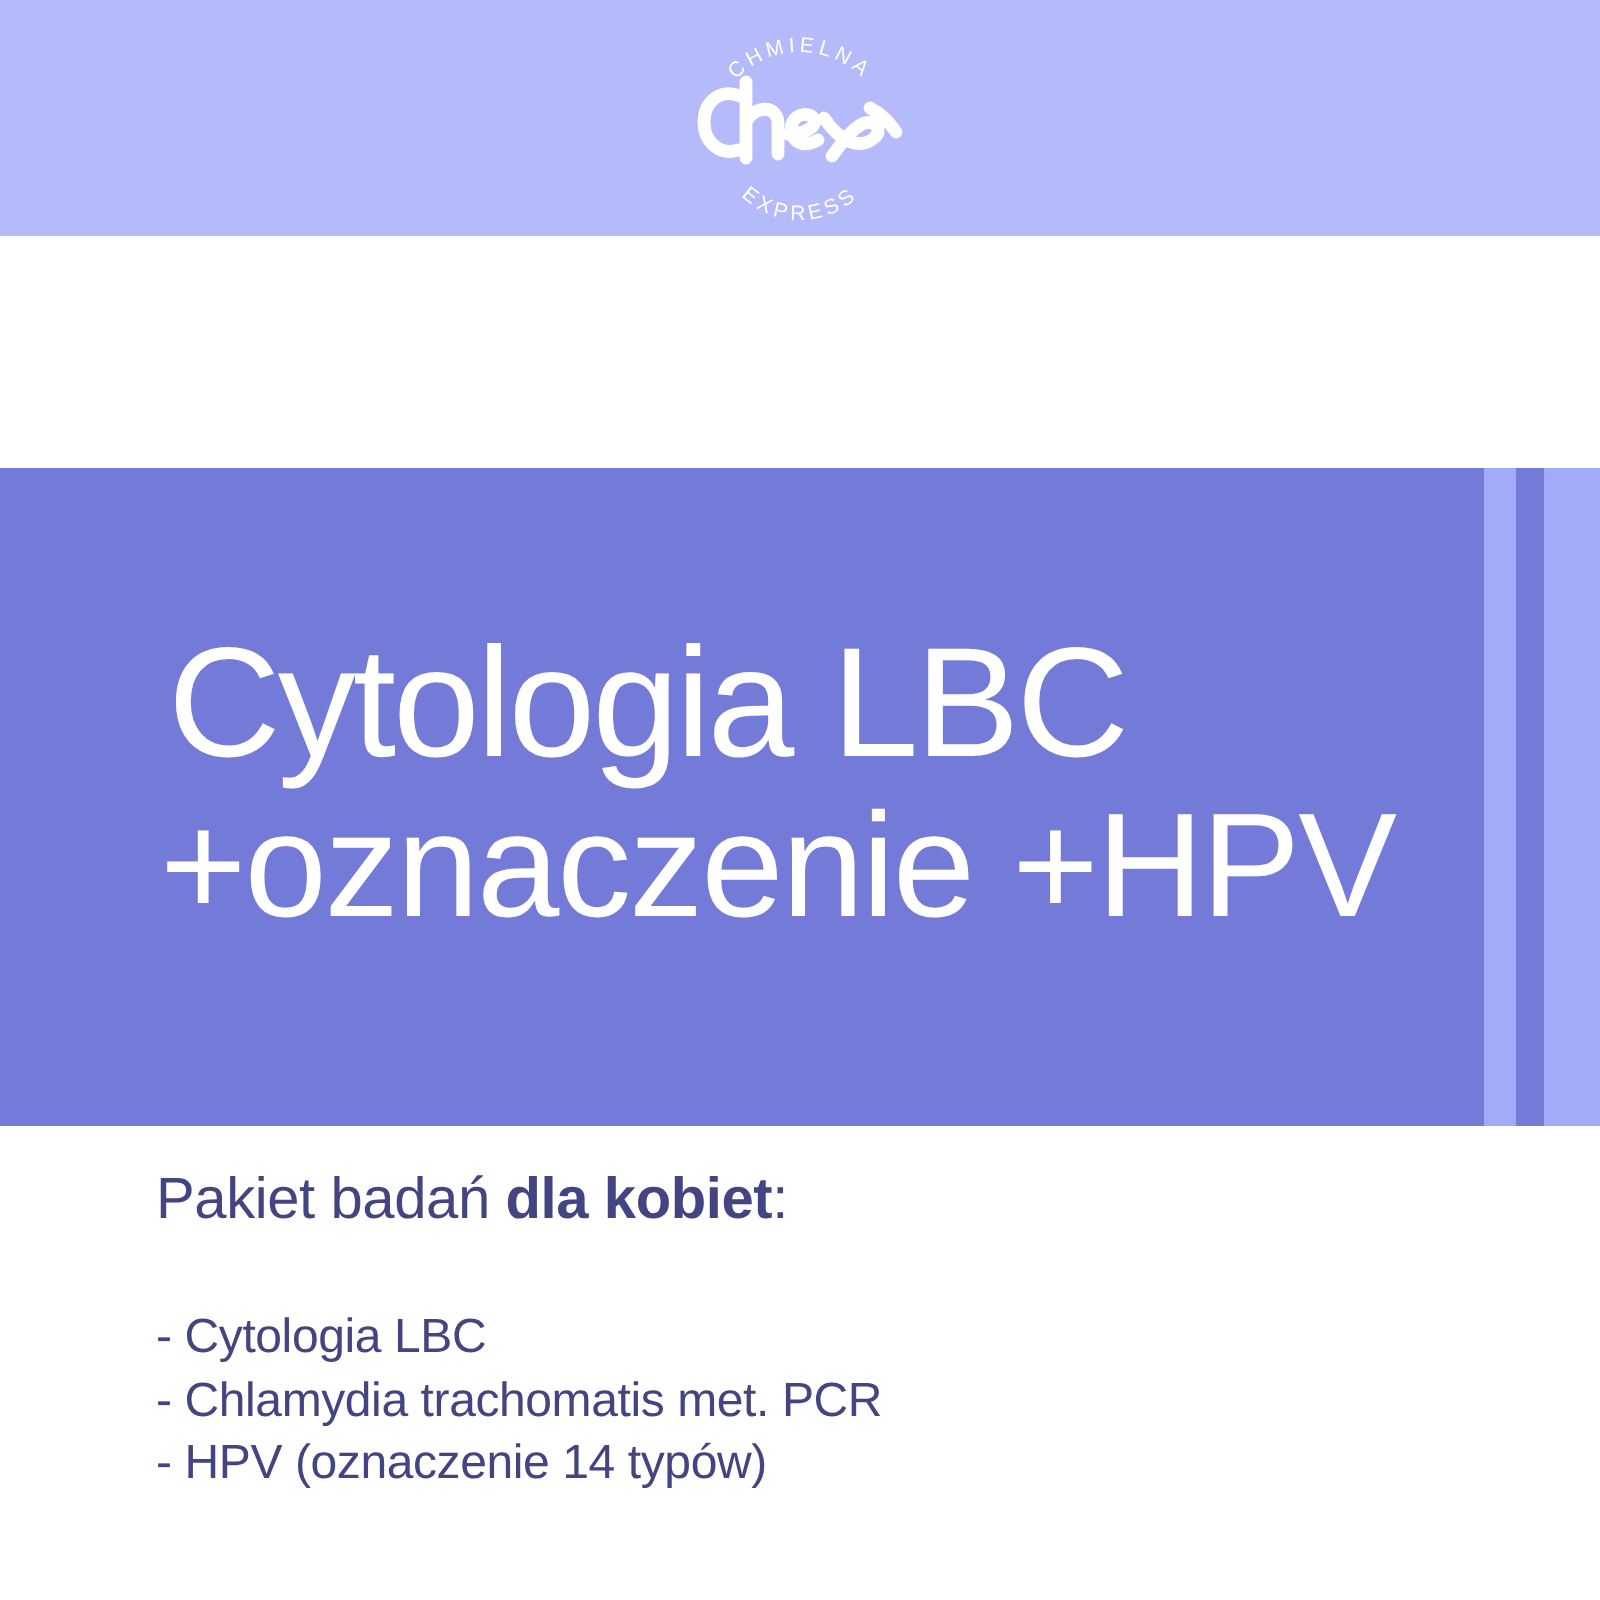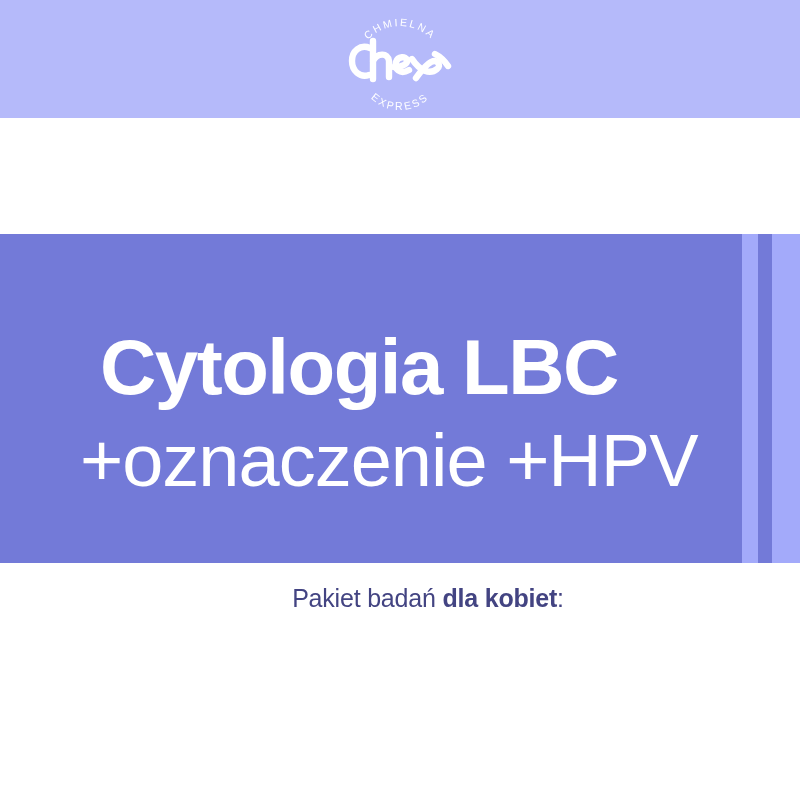"Cytologia LBC" .hero-line-1 { font-weight: 700 -> 400; margin: 16px -> 0 }
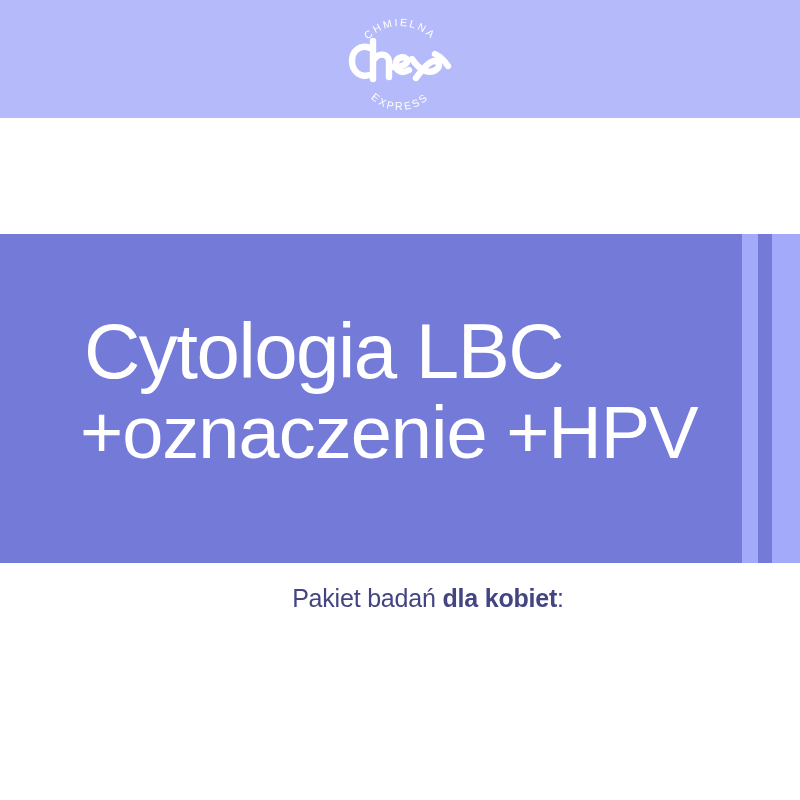"Pakiet badań dla kobiet:" .details-heading { font-size: 25px -> 29px; text-align: center -> none }
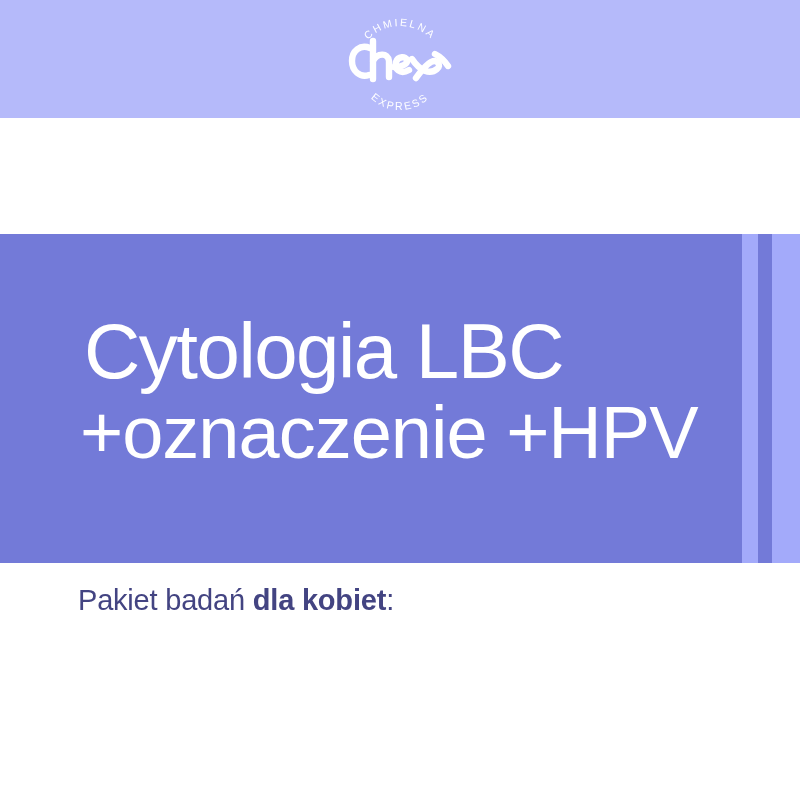"- Cytologia LBC" ul.details-list { html: none -> <ul> <li>- Cytologia LBC</li> <li>- Chlamydia trachomatis met. PCR</li> <li>- HPV (oznaczenie 14 typów)</li> </ul> }
